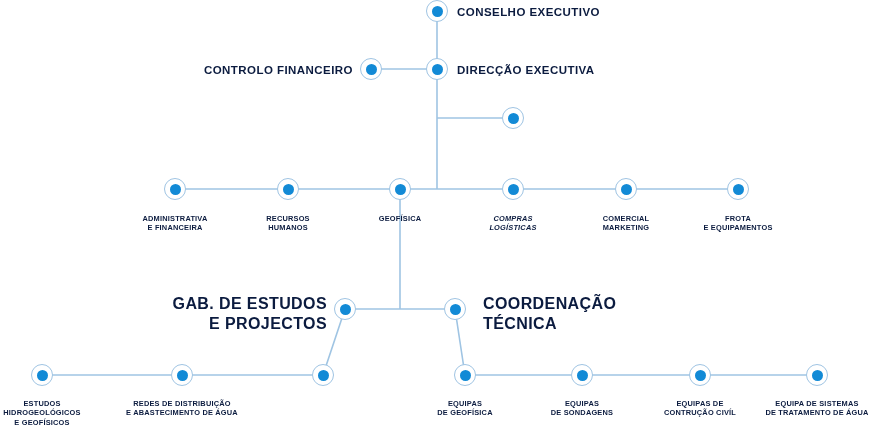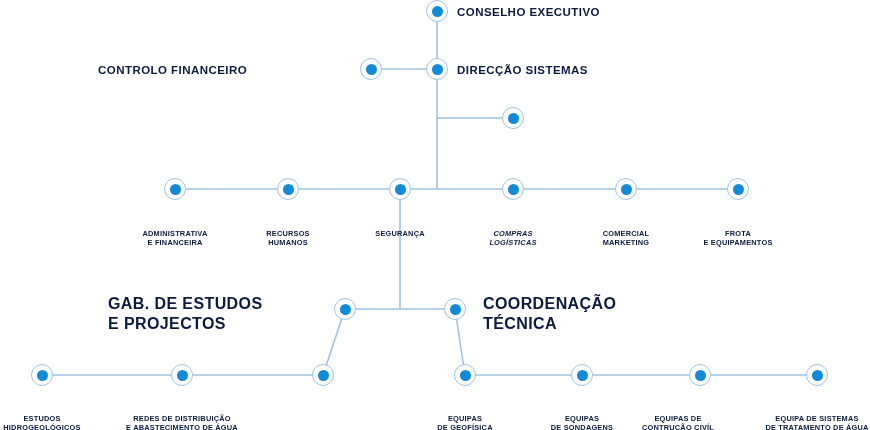"CONTROLO FINANCEIRO" .ta-right { text-align: none -> right }
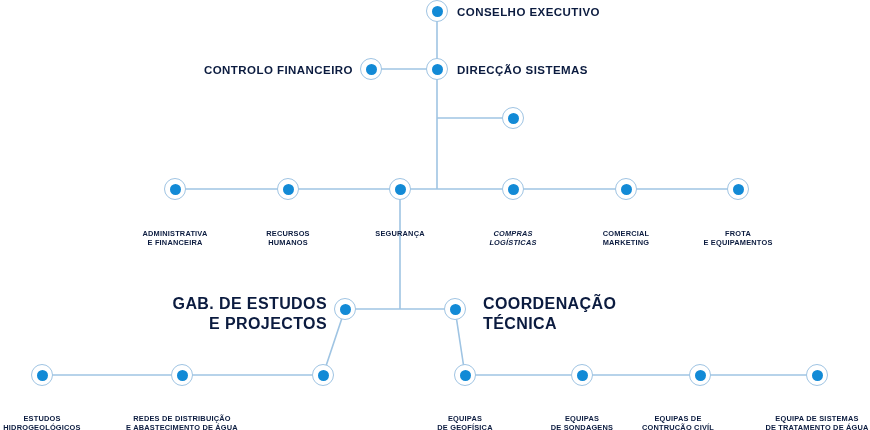"DIRECÇÃO SISTEMAS" div.label { text: SISTEMAS -> EXECUTIVA }
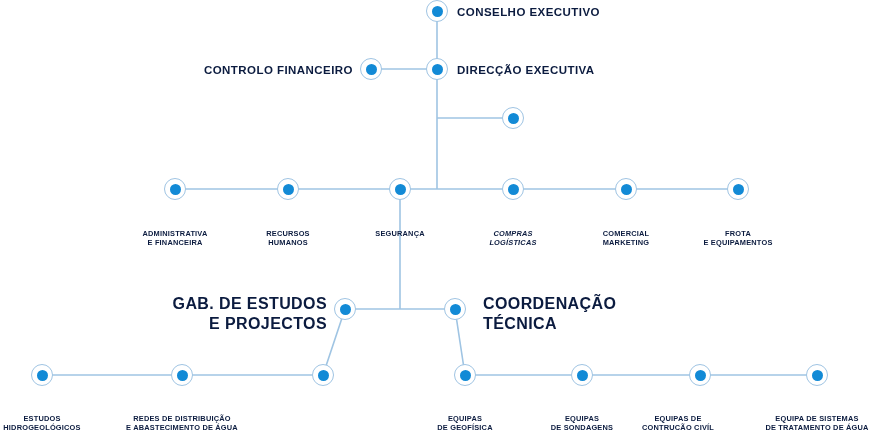"ADMINISTRATIVA" .ta-center { margin-top: 15px -> none }
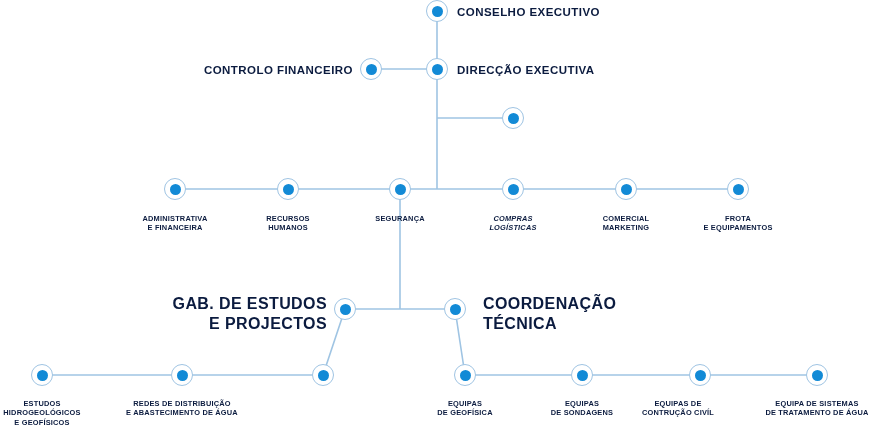"SEGURANÇA" div.label { text: SEGURANÇA -> GEOFÍSICA }
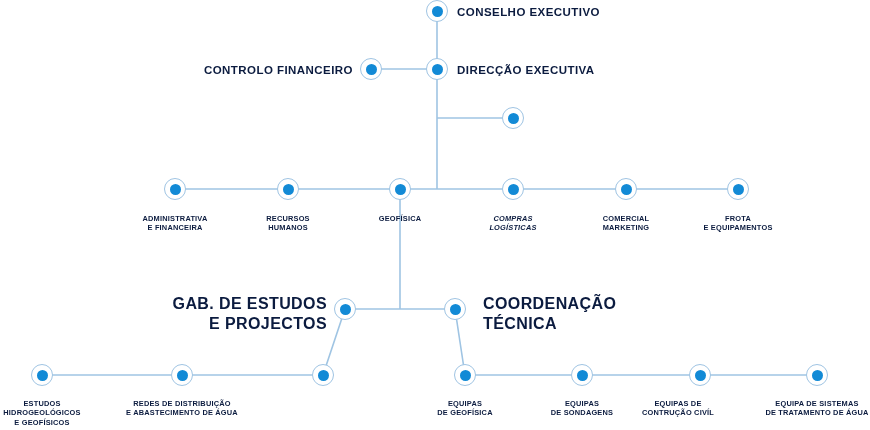"EQUIPAS DE" div.label { left: 603px -> 625px }
